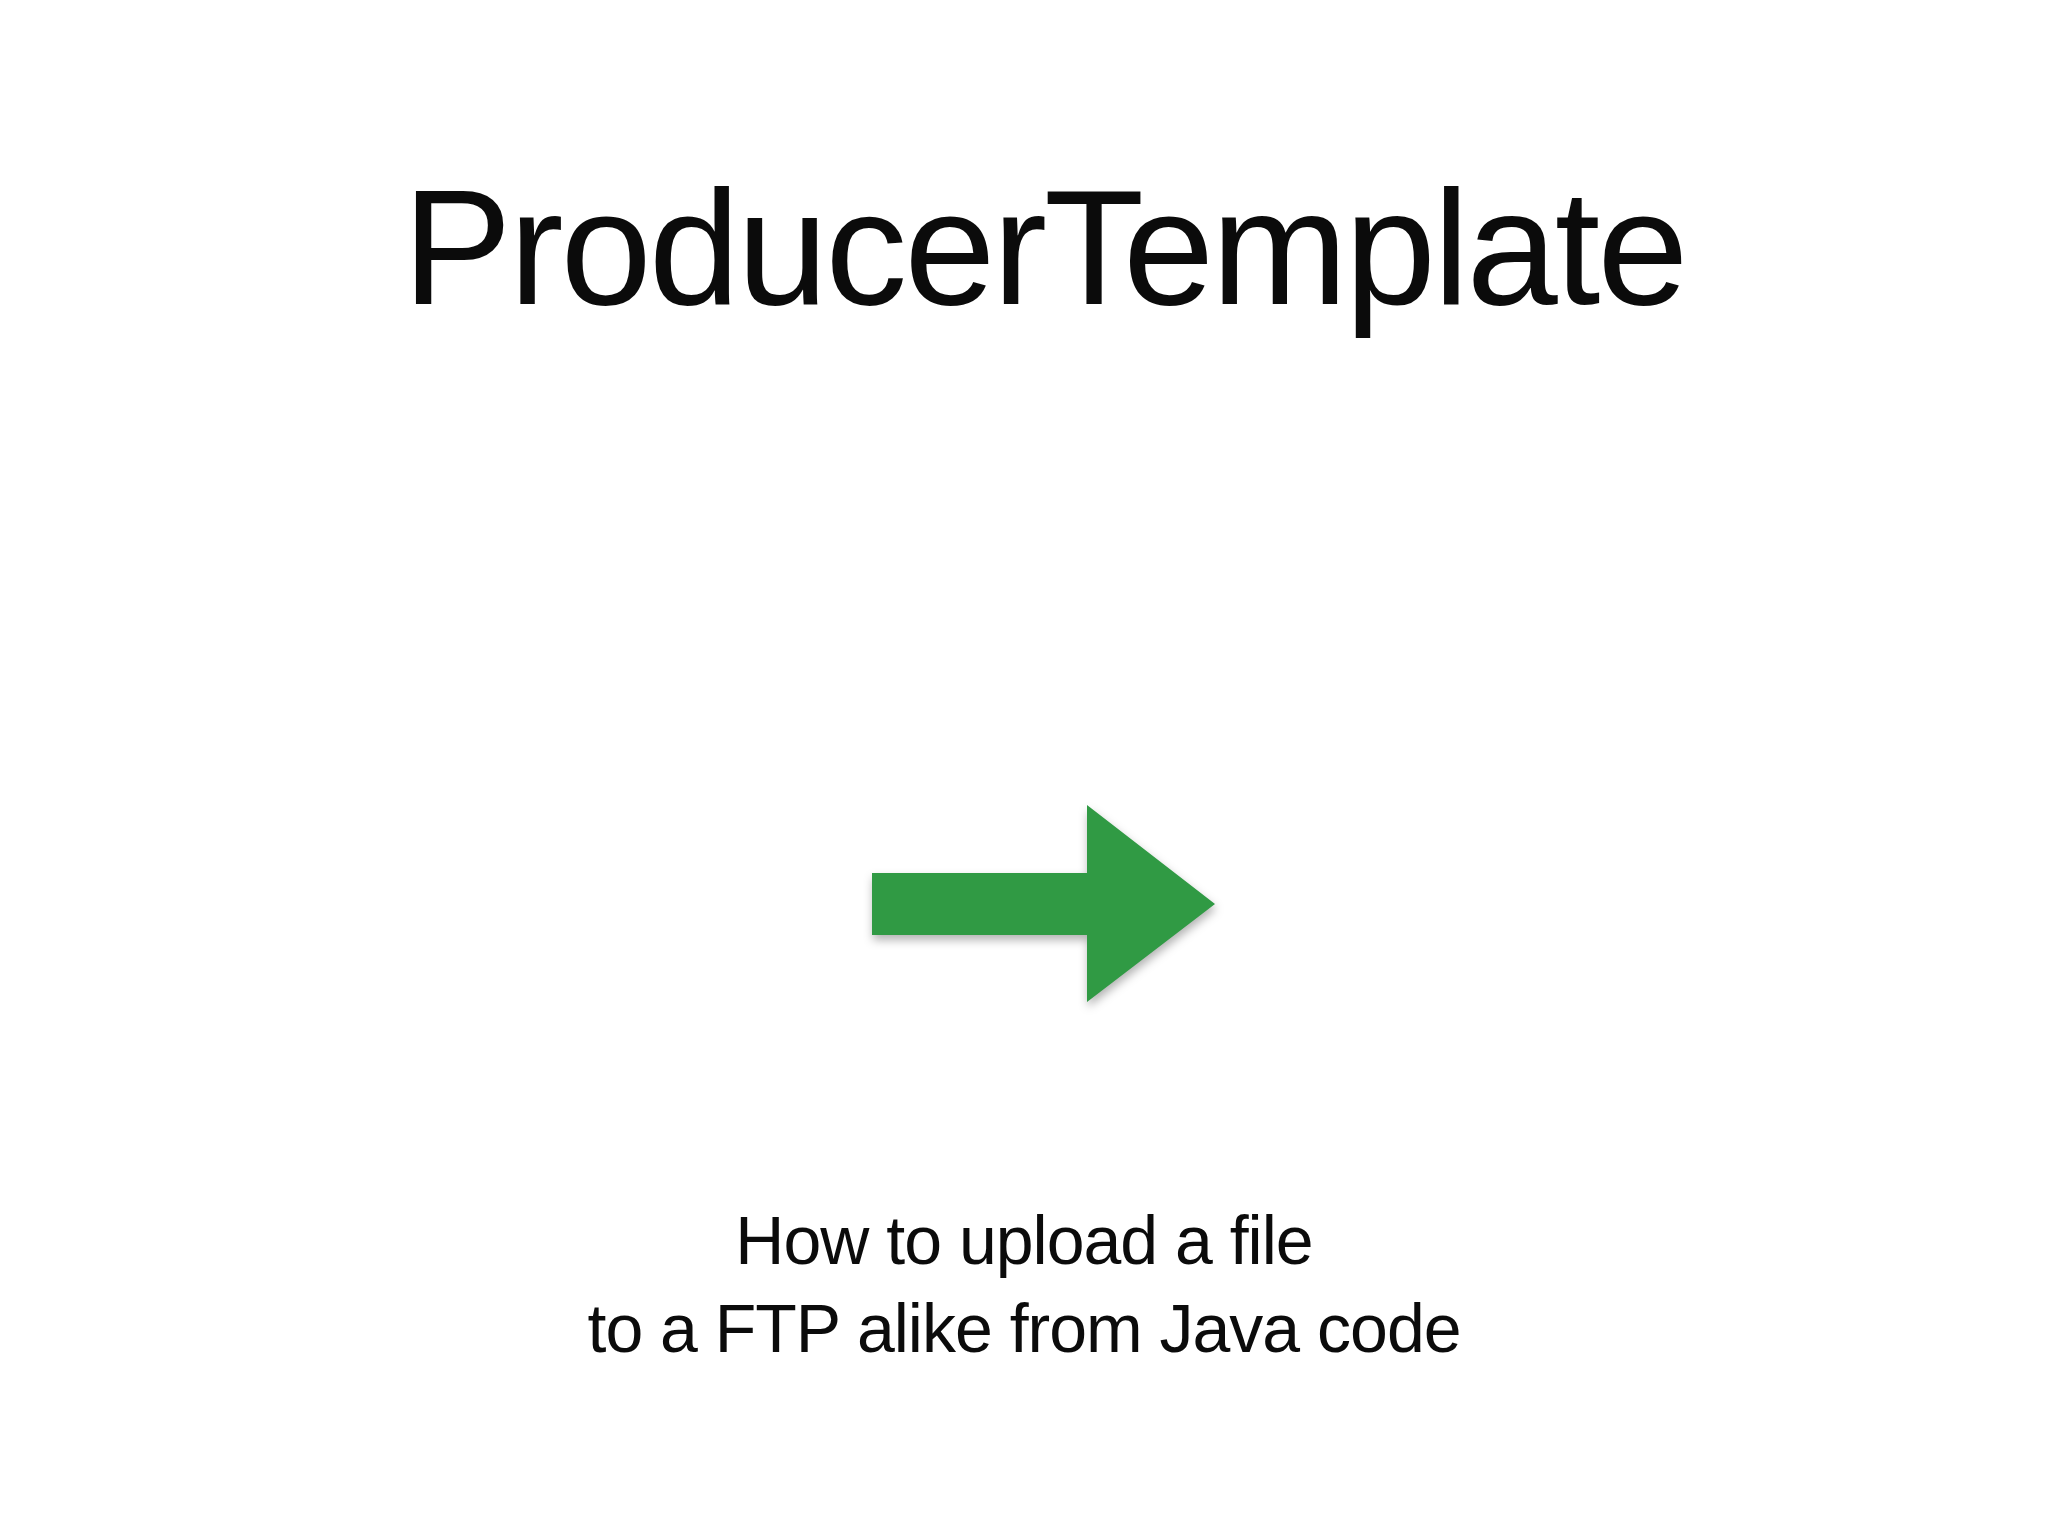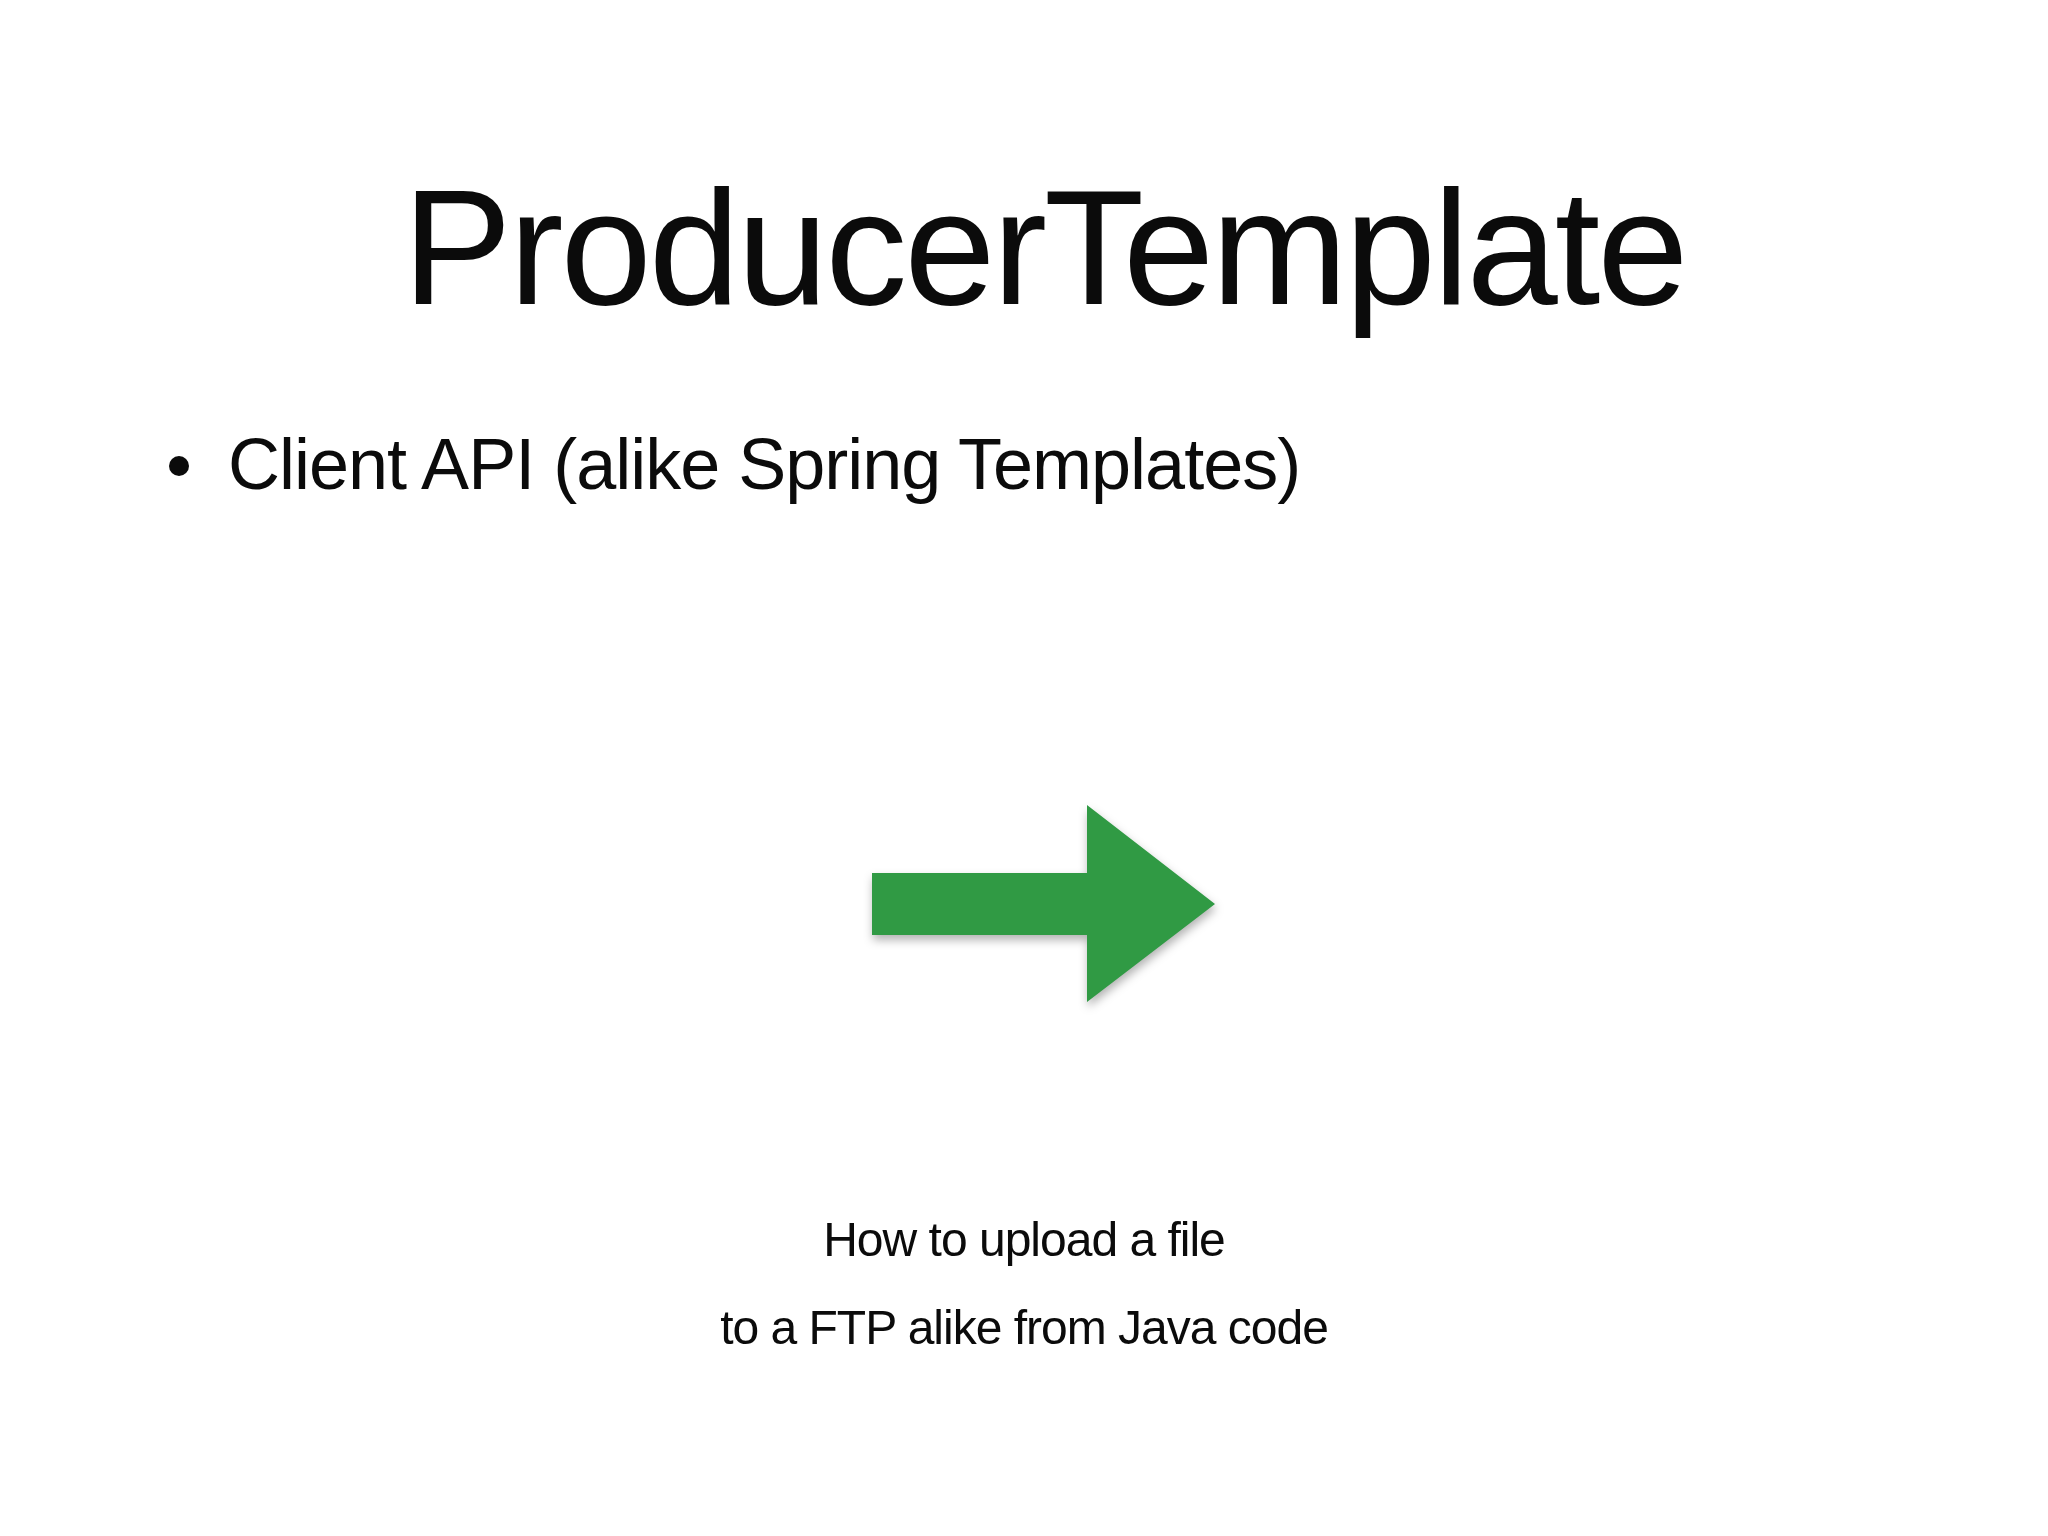"Client API (alike Spring Templates)" div.bullet-row { html: <div> <span></span> <span>Client API (alike Spring Templates)</span> </div> -> none }
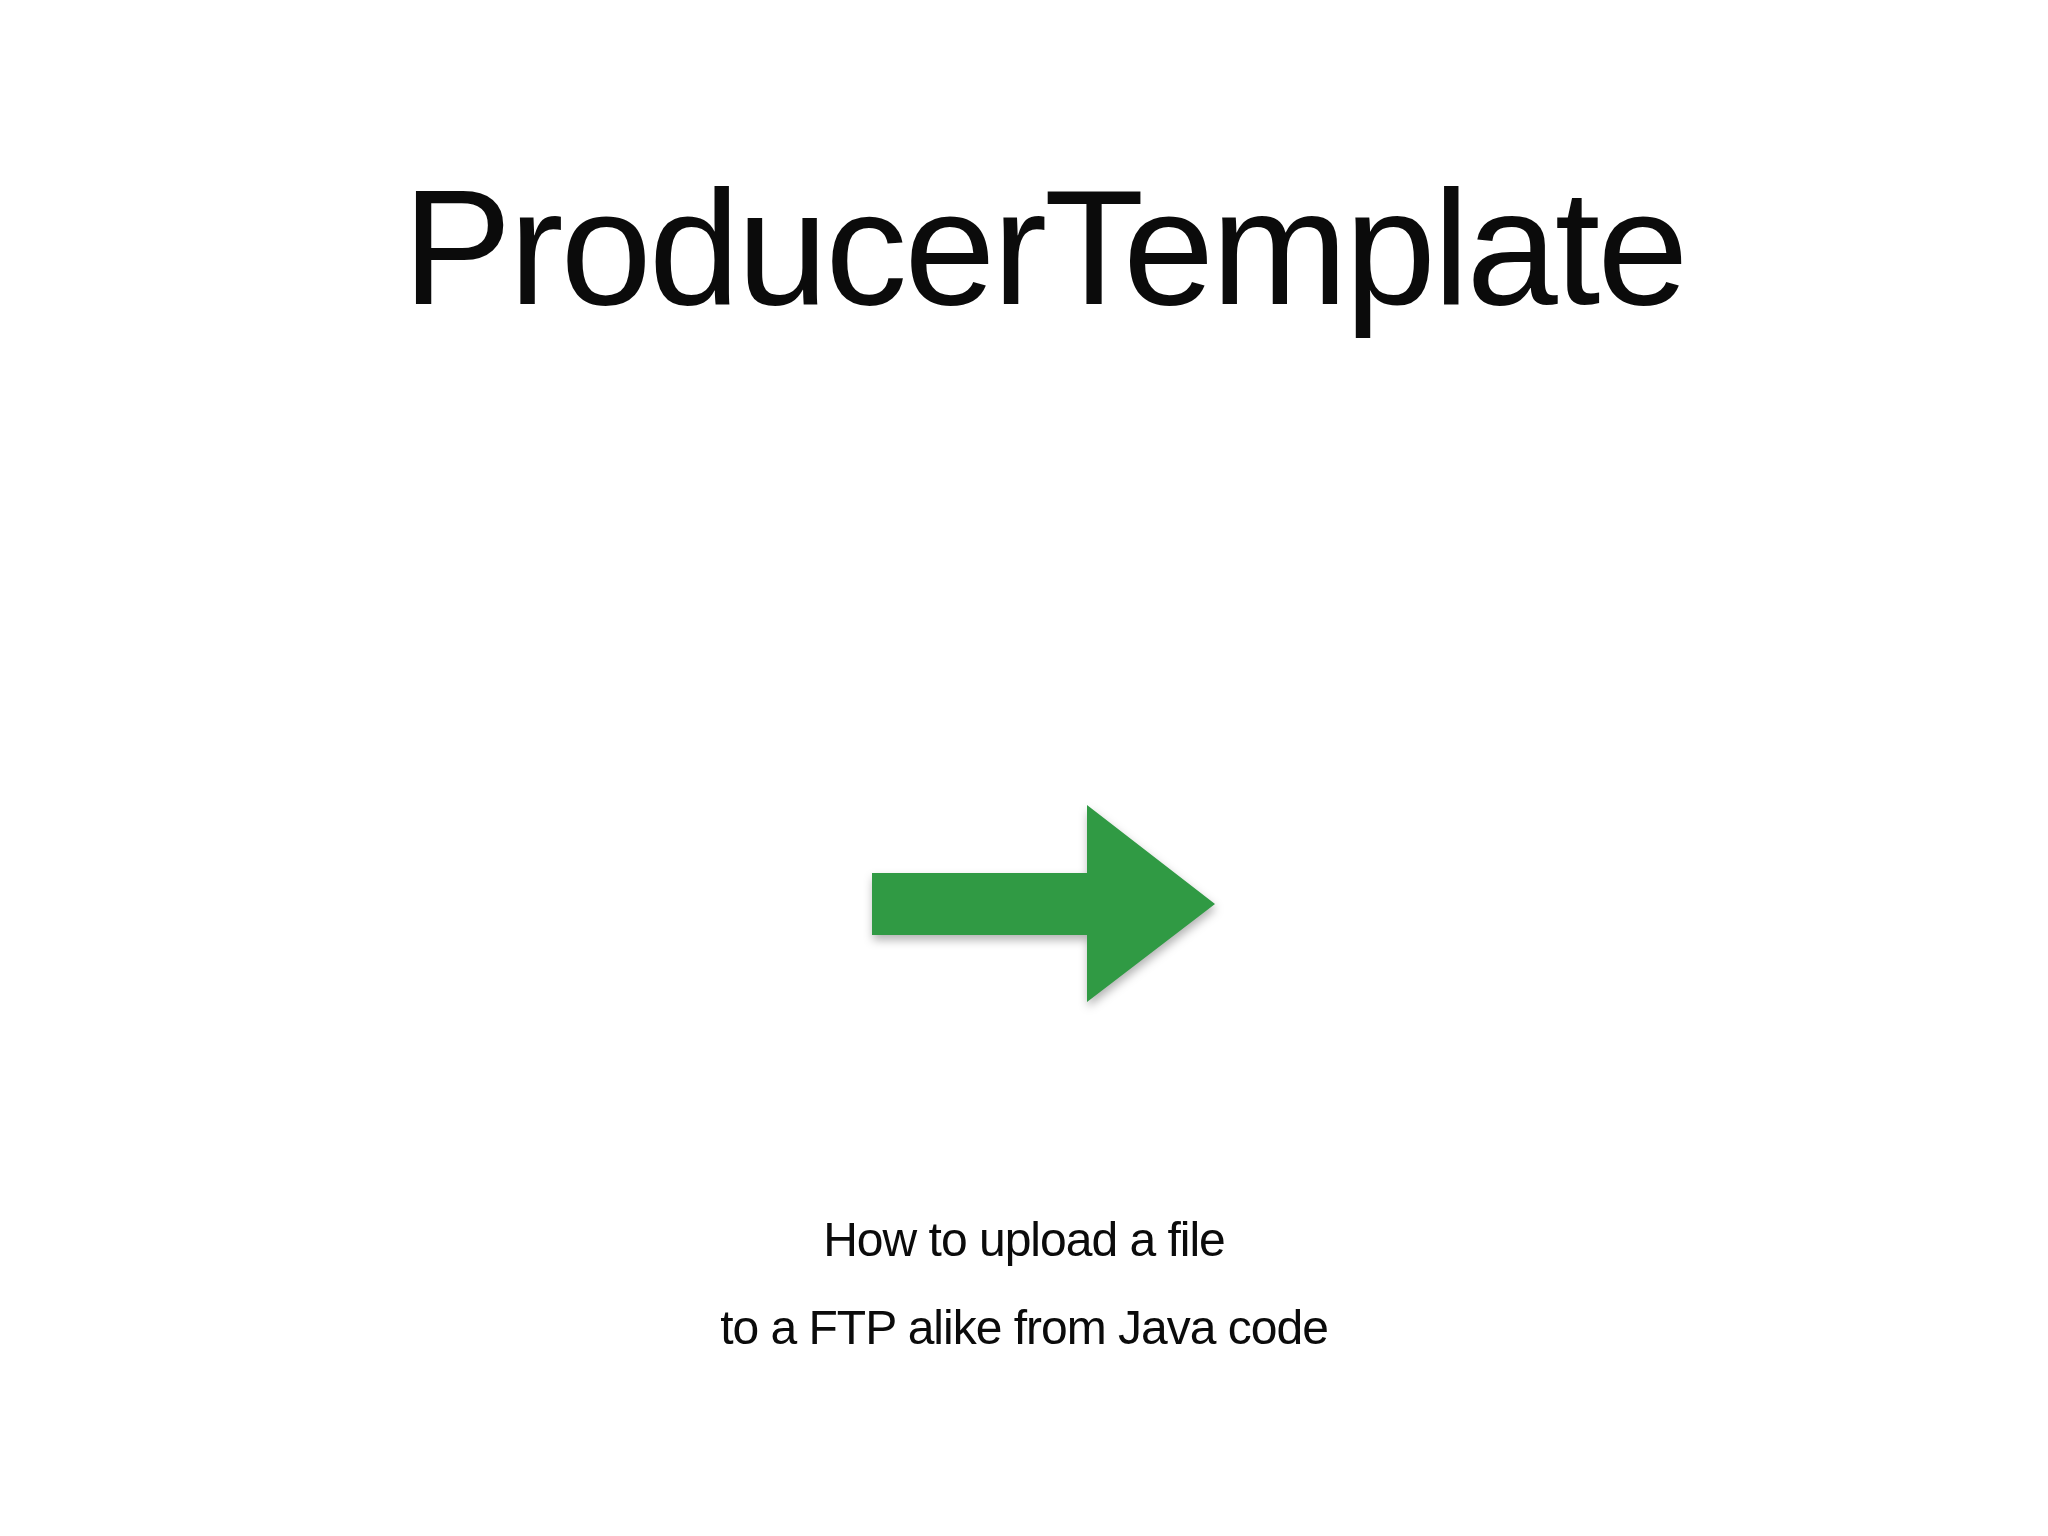"How to upload a file" .caption { font-size: 48px -> 68px }
